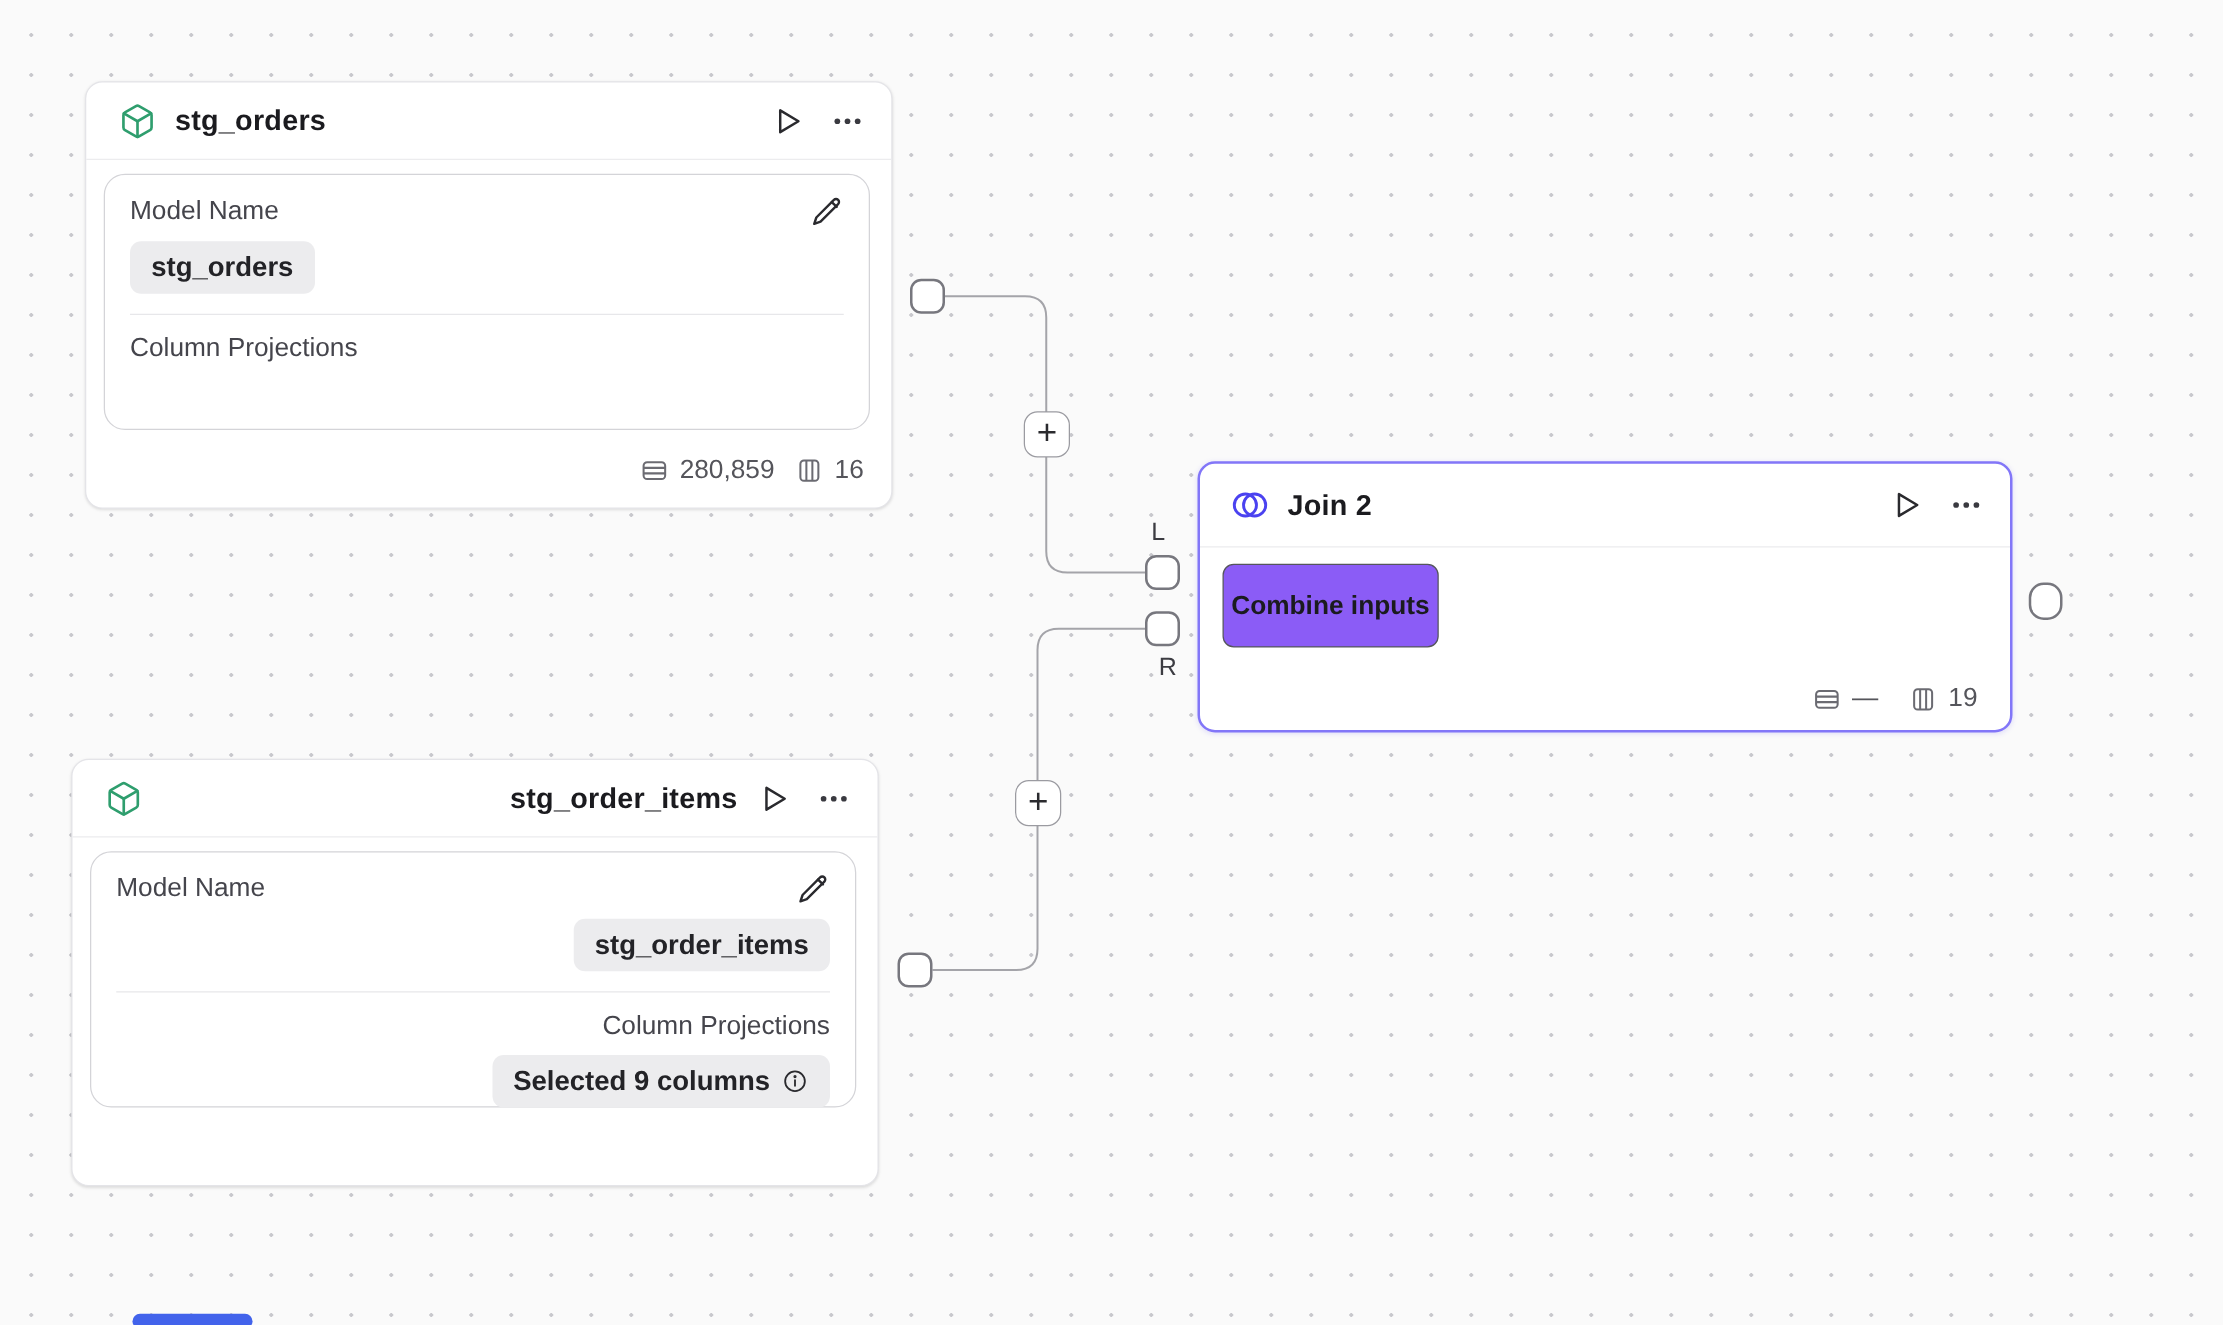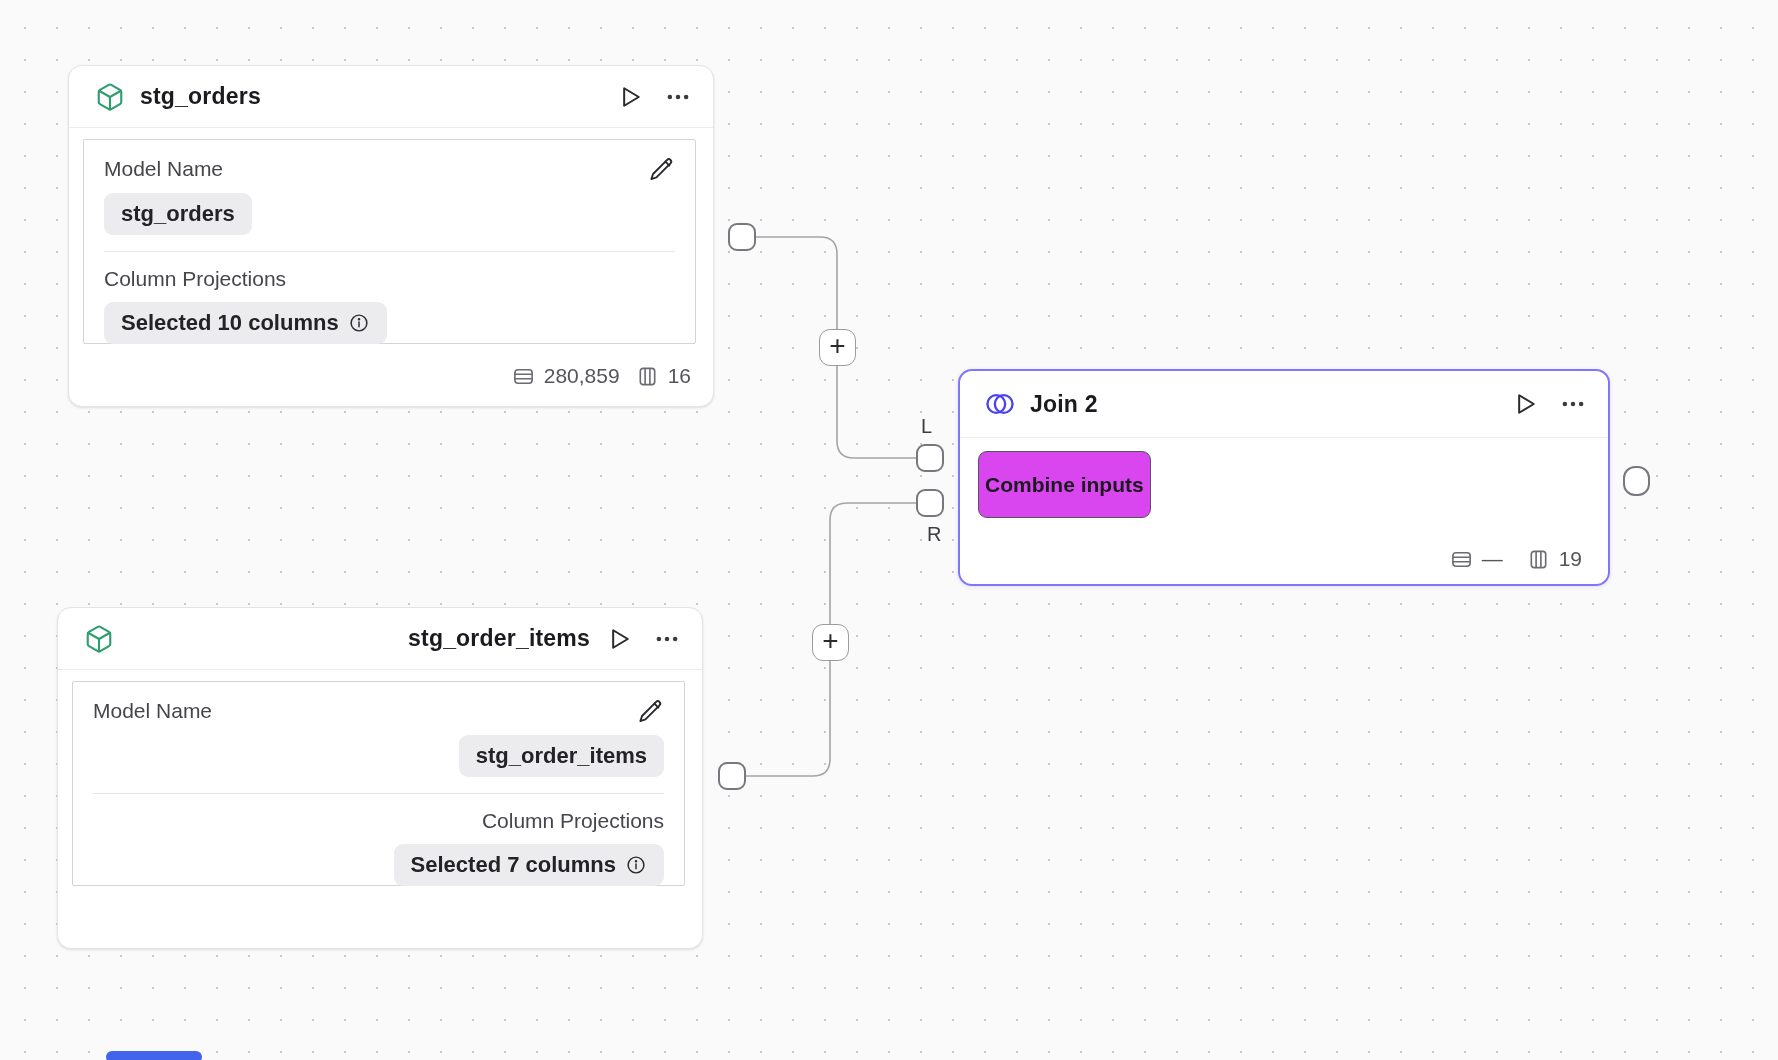"Model Name" .inner-card { border-radius: 2px -> 17px }
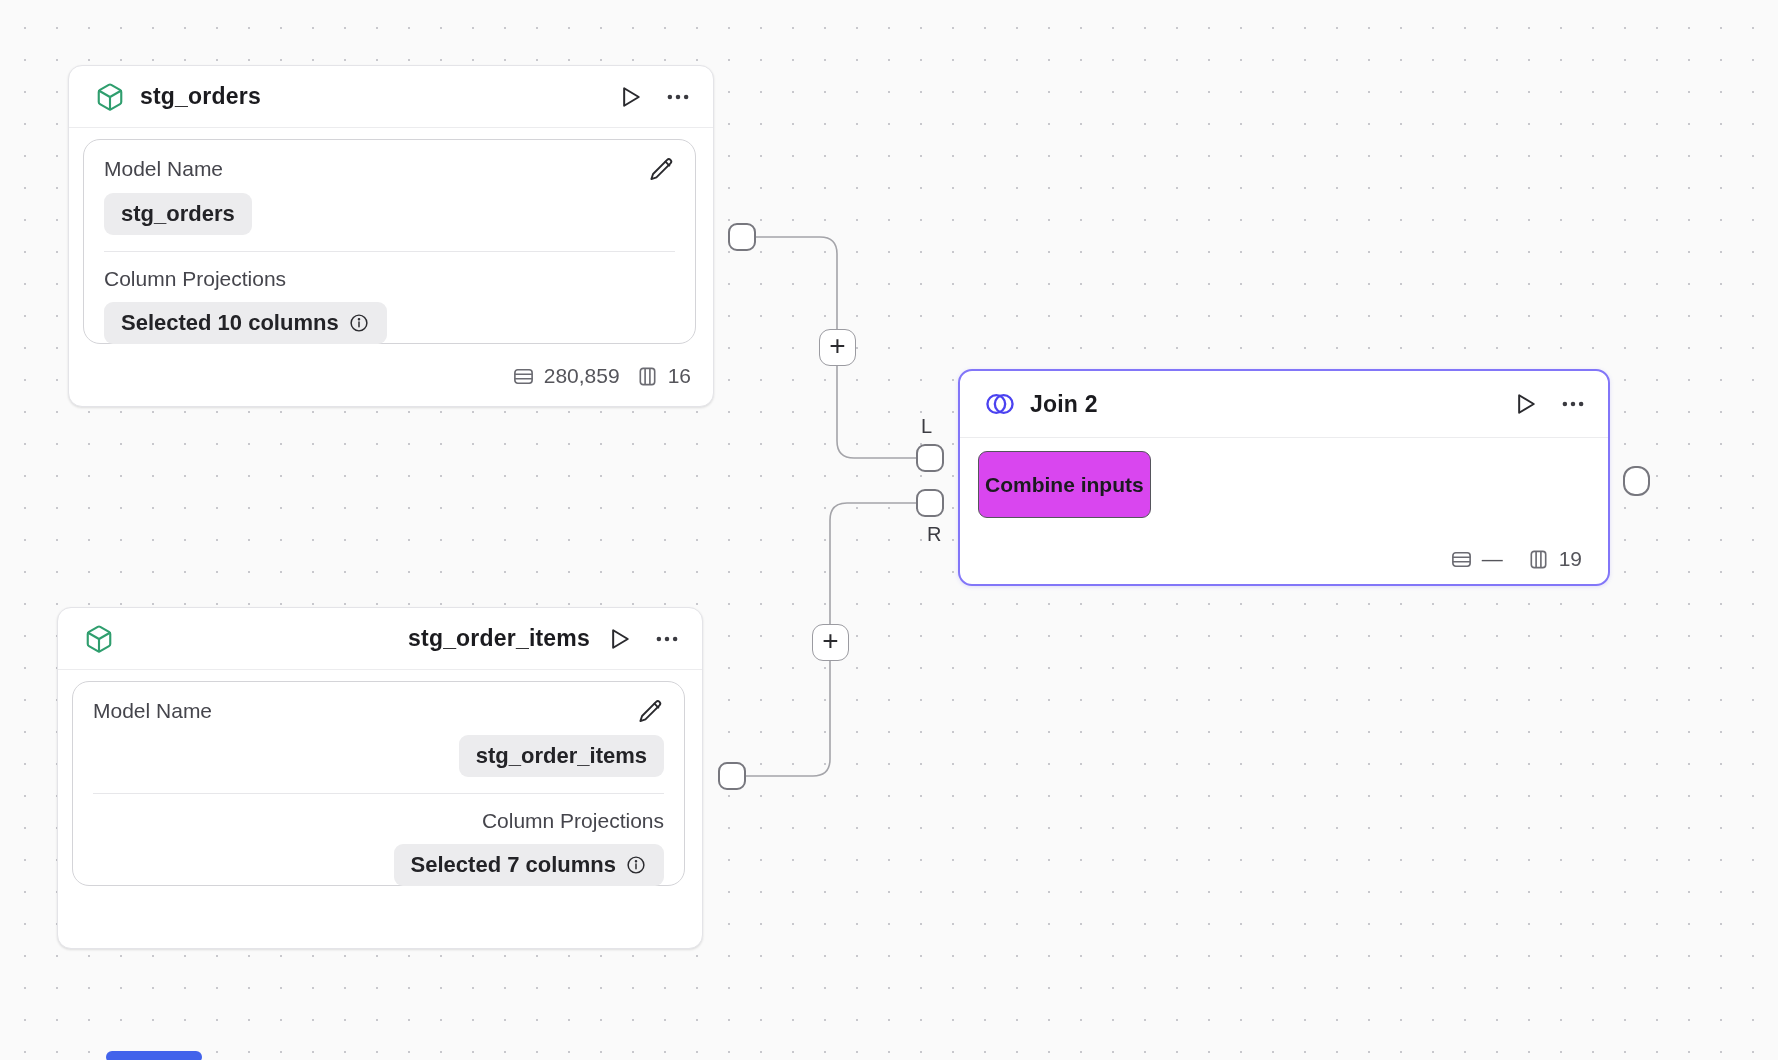"Selected 10 columns" span.pill { html: <span> <span>Selected 10 columns</span> <span> <svg> <circle></circle> <path></path> <circle></circle> </svg> </span> </span> -> none }
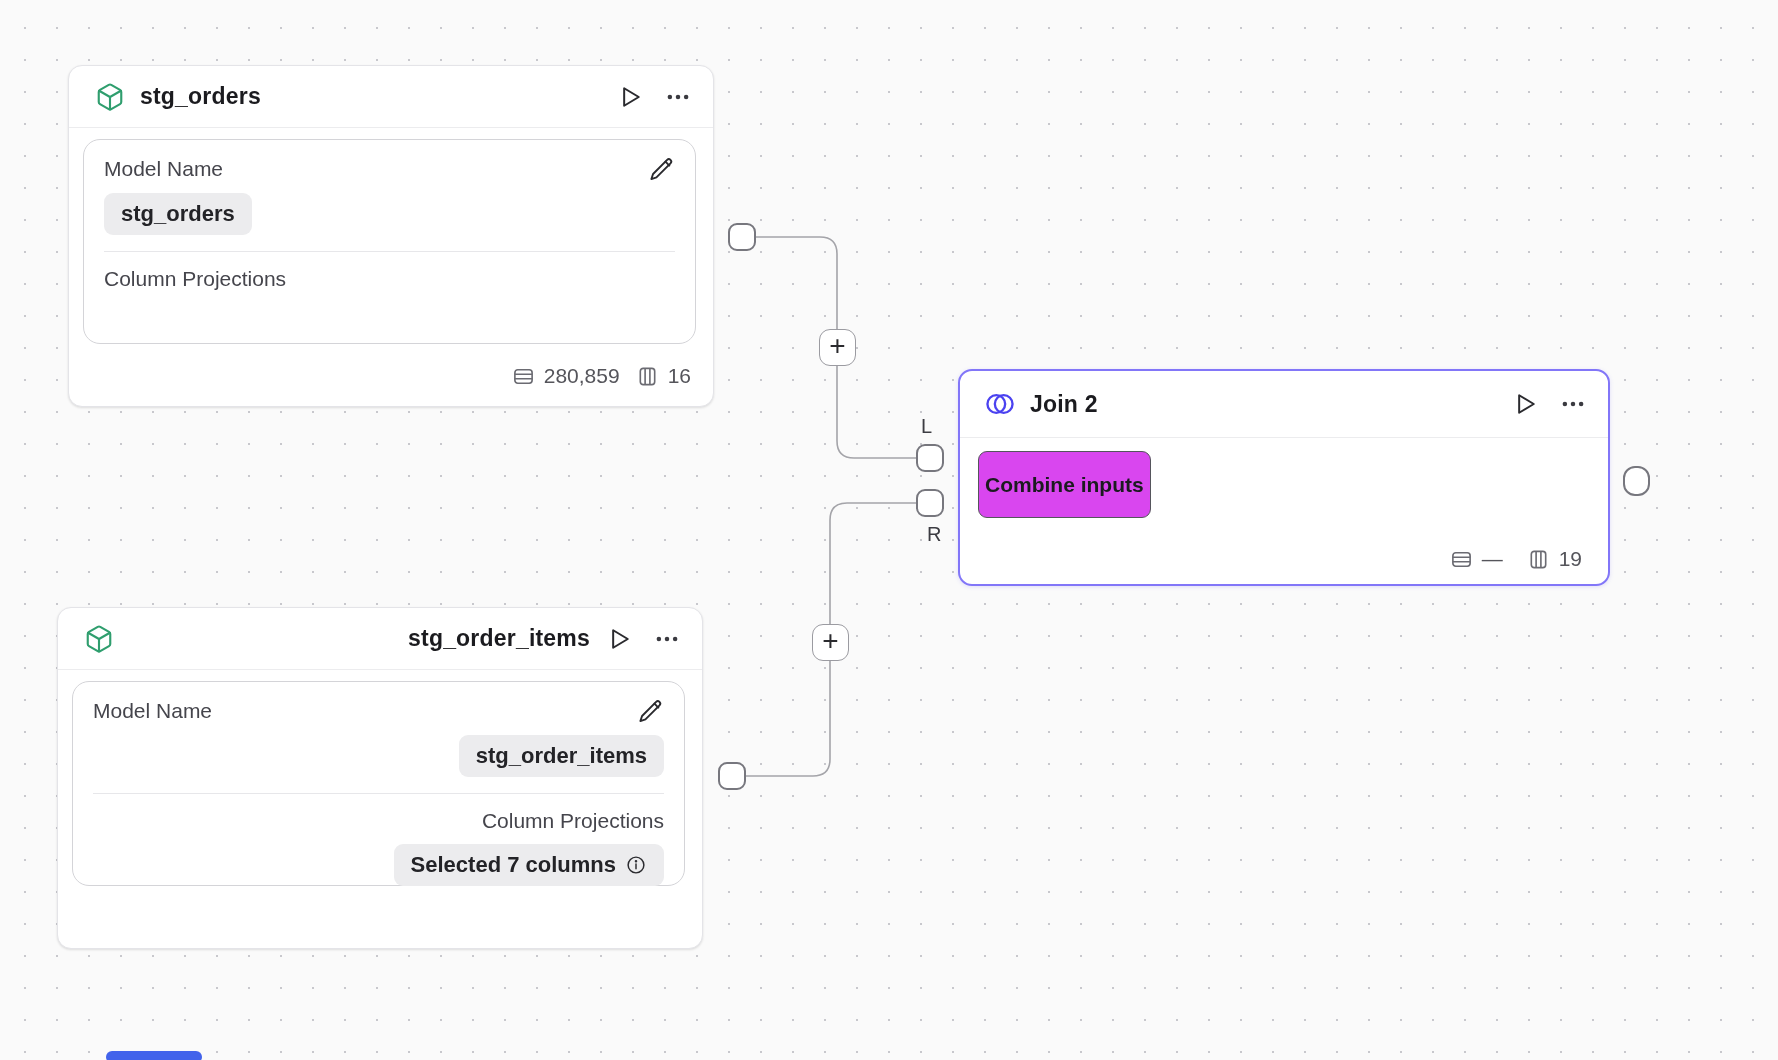"Combine inputs" .combine-btn { background: #d946ef -> #8b5cf6 }
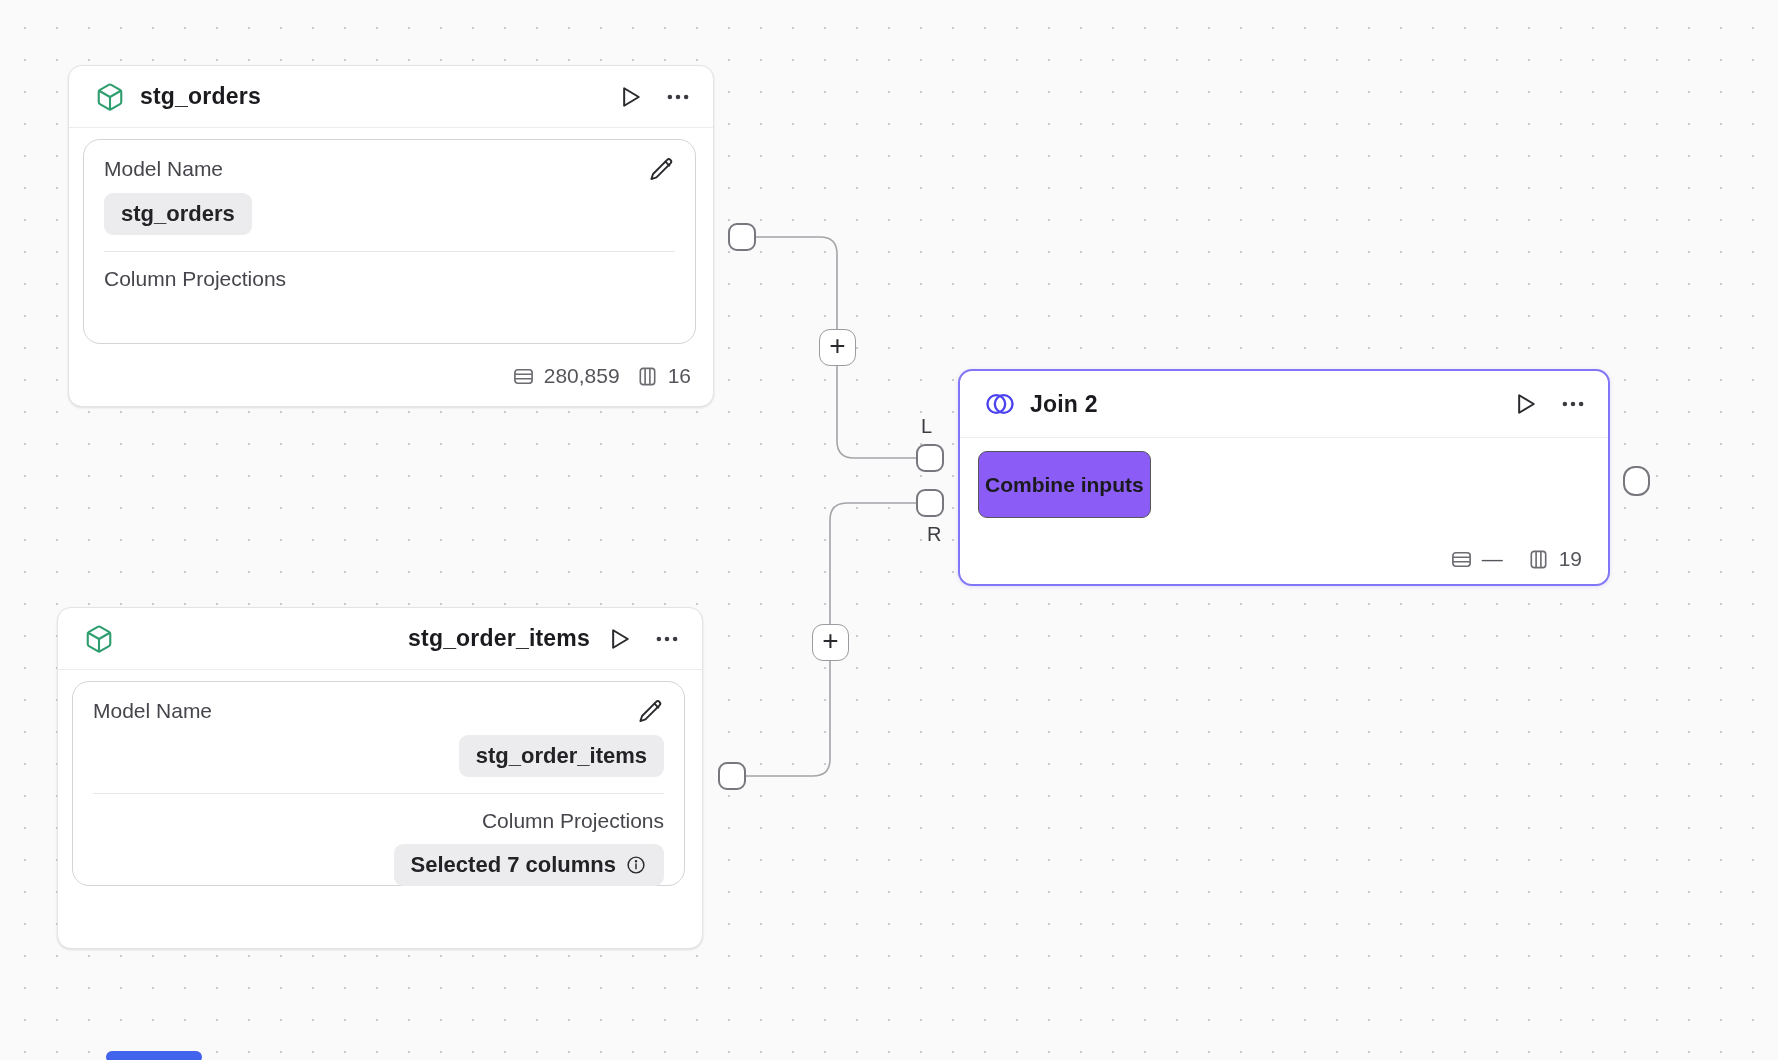"Selected 7 columns" span { text: 7 -> 9 }
